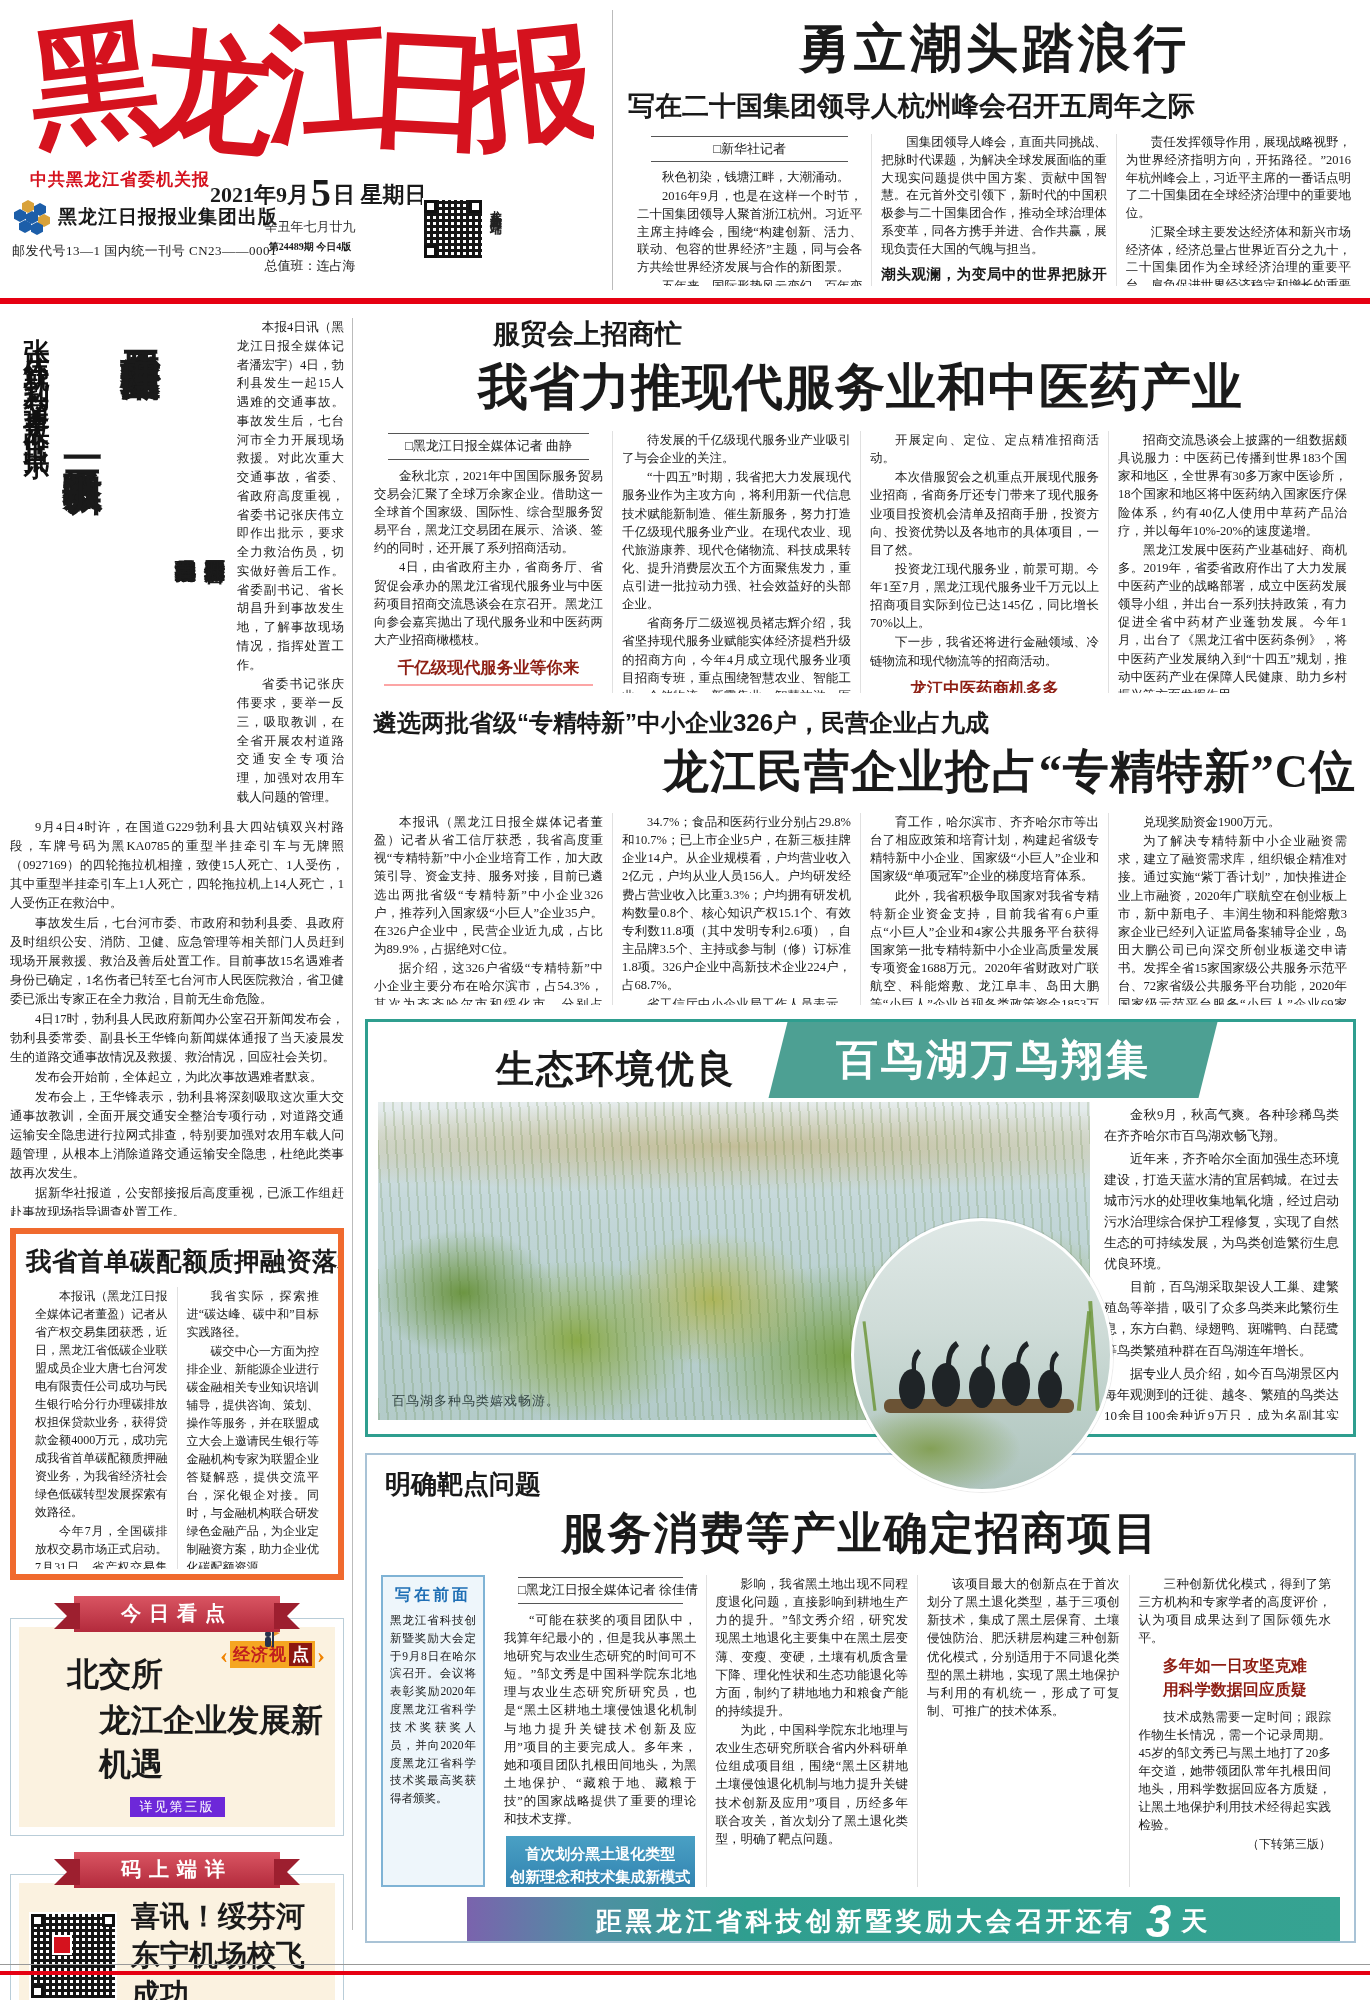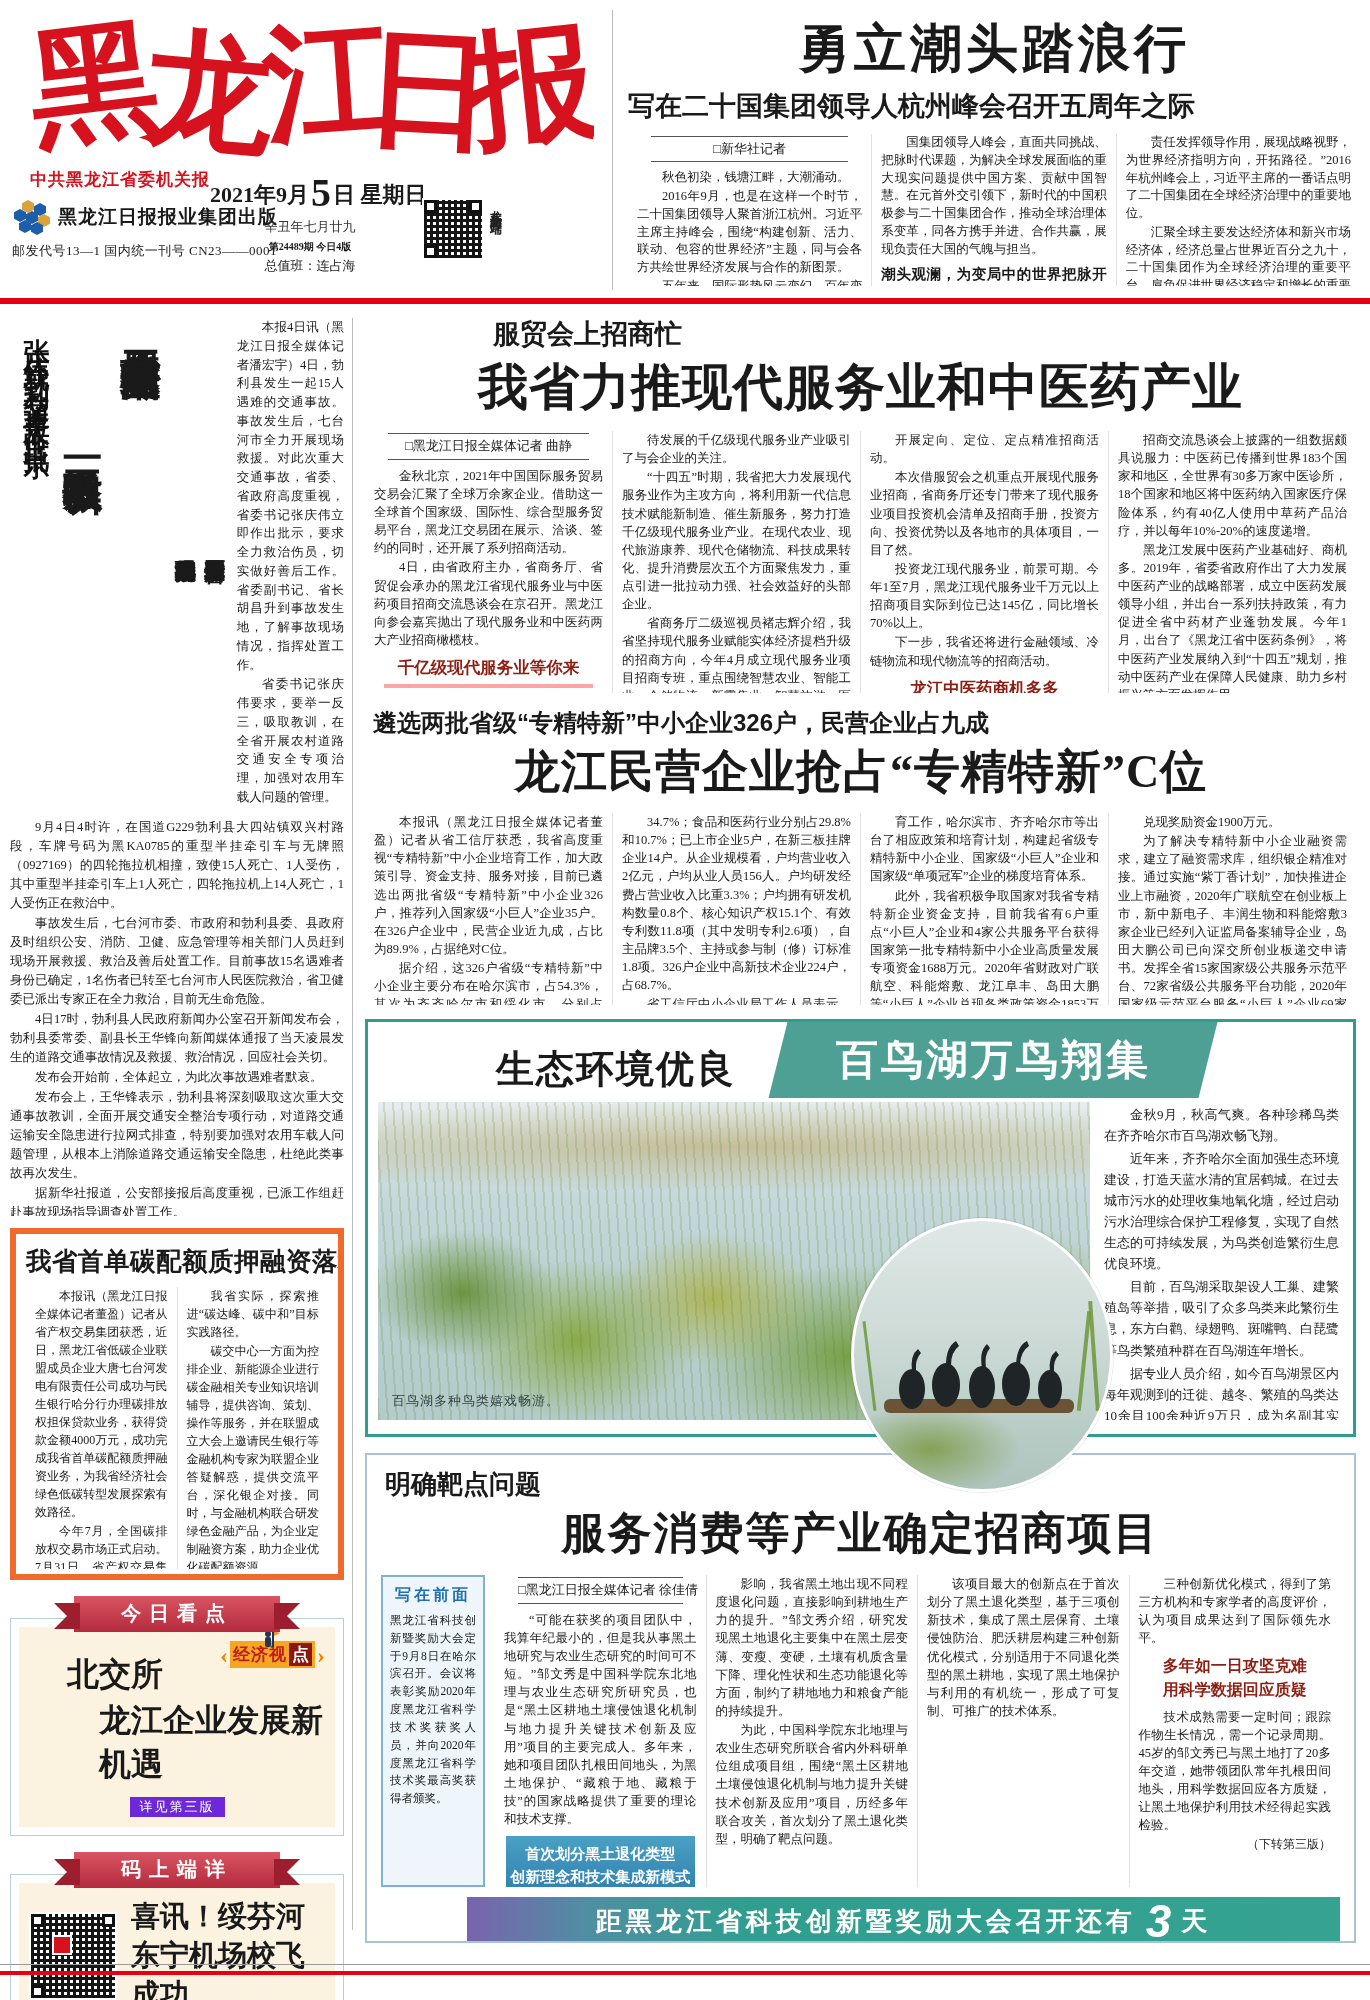"千亿级现代服务业等你来" .crosshead { border-bottom: 4px solid #fca5a5 -> 2px solid #fca5a5 }
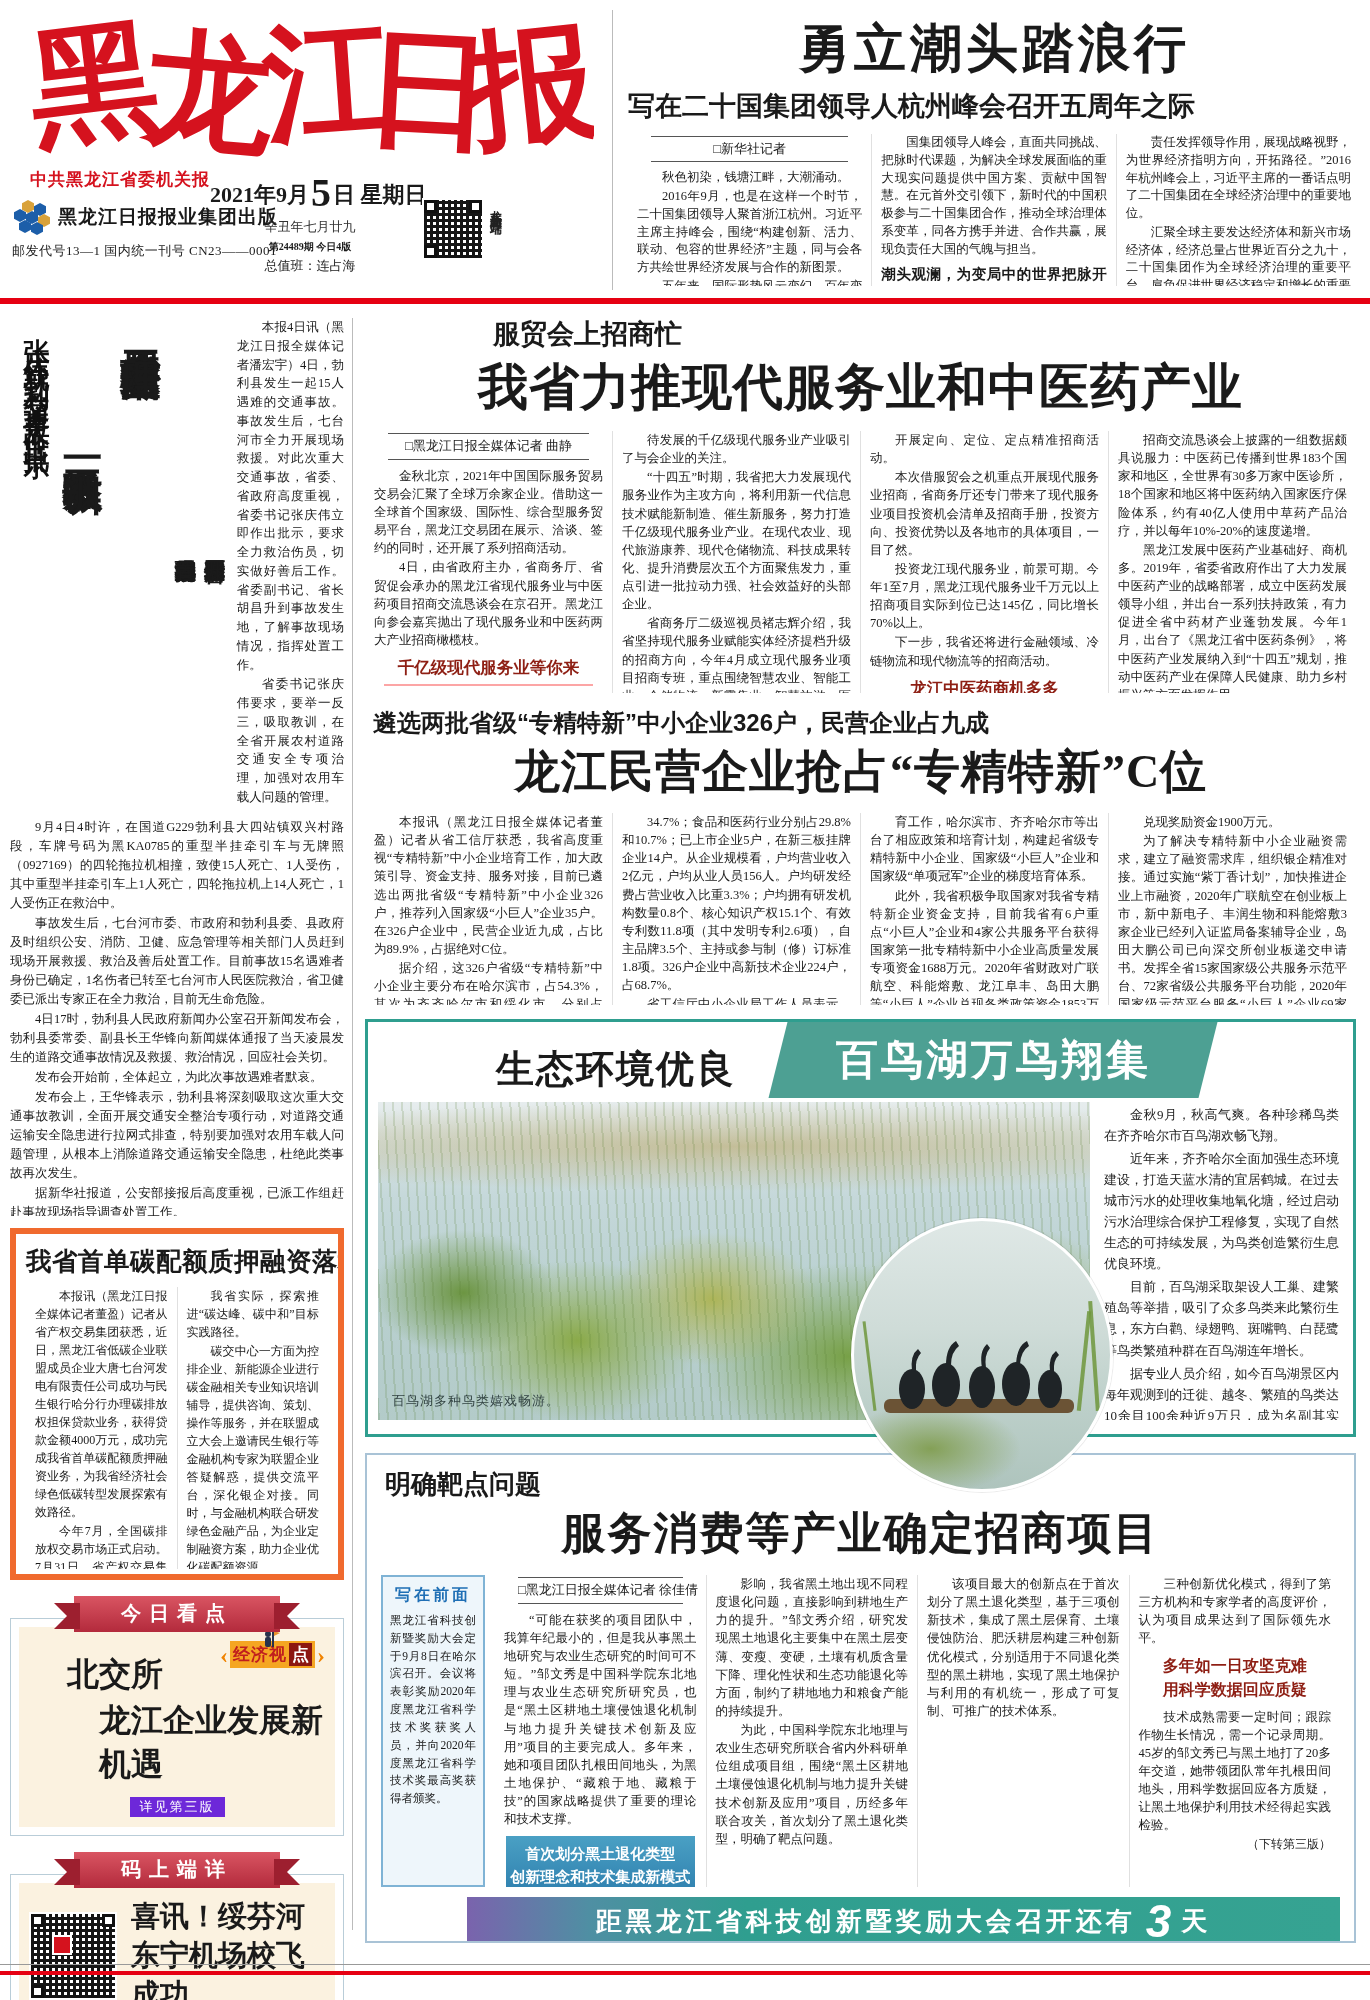"龙江民营企业抢占“专精特新”C位" .art3-headline { text-align: center -> right }
